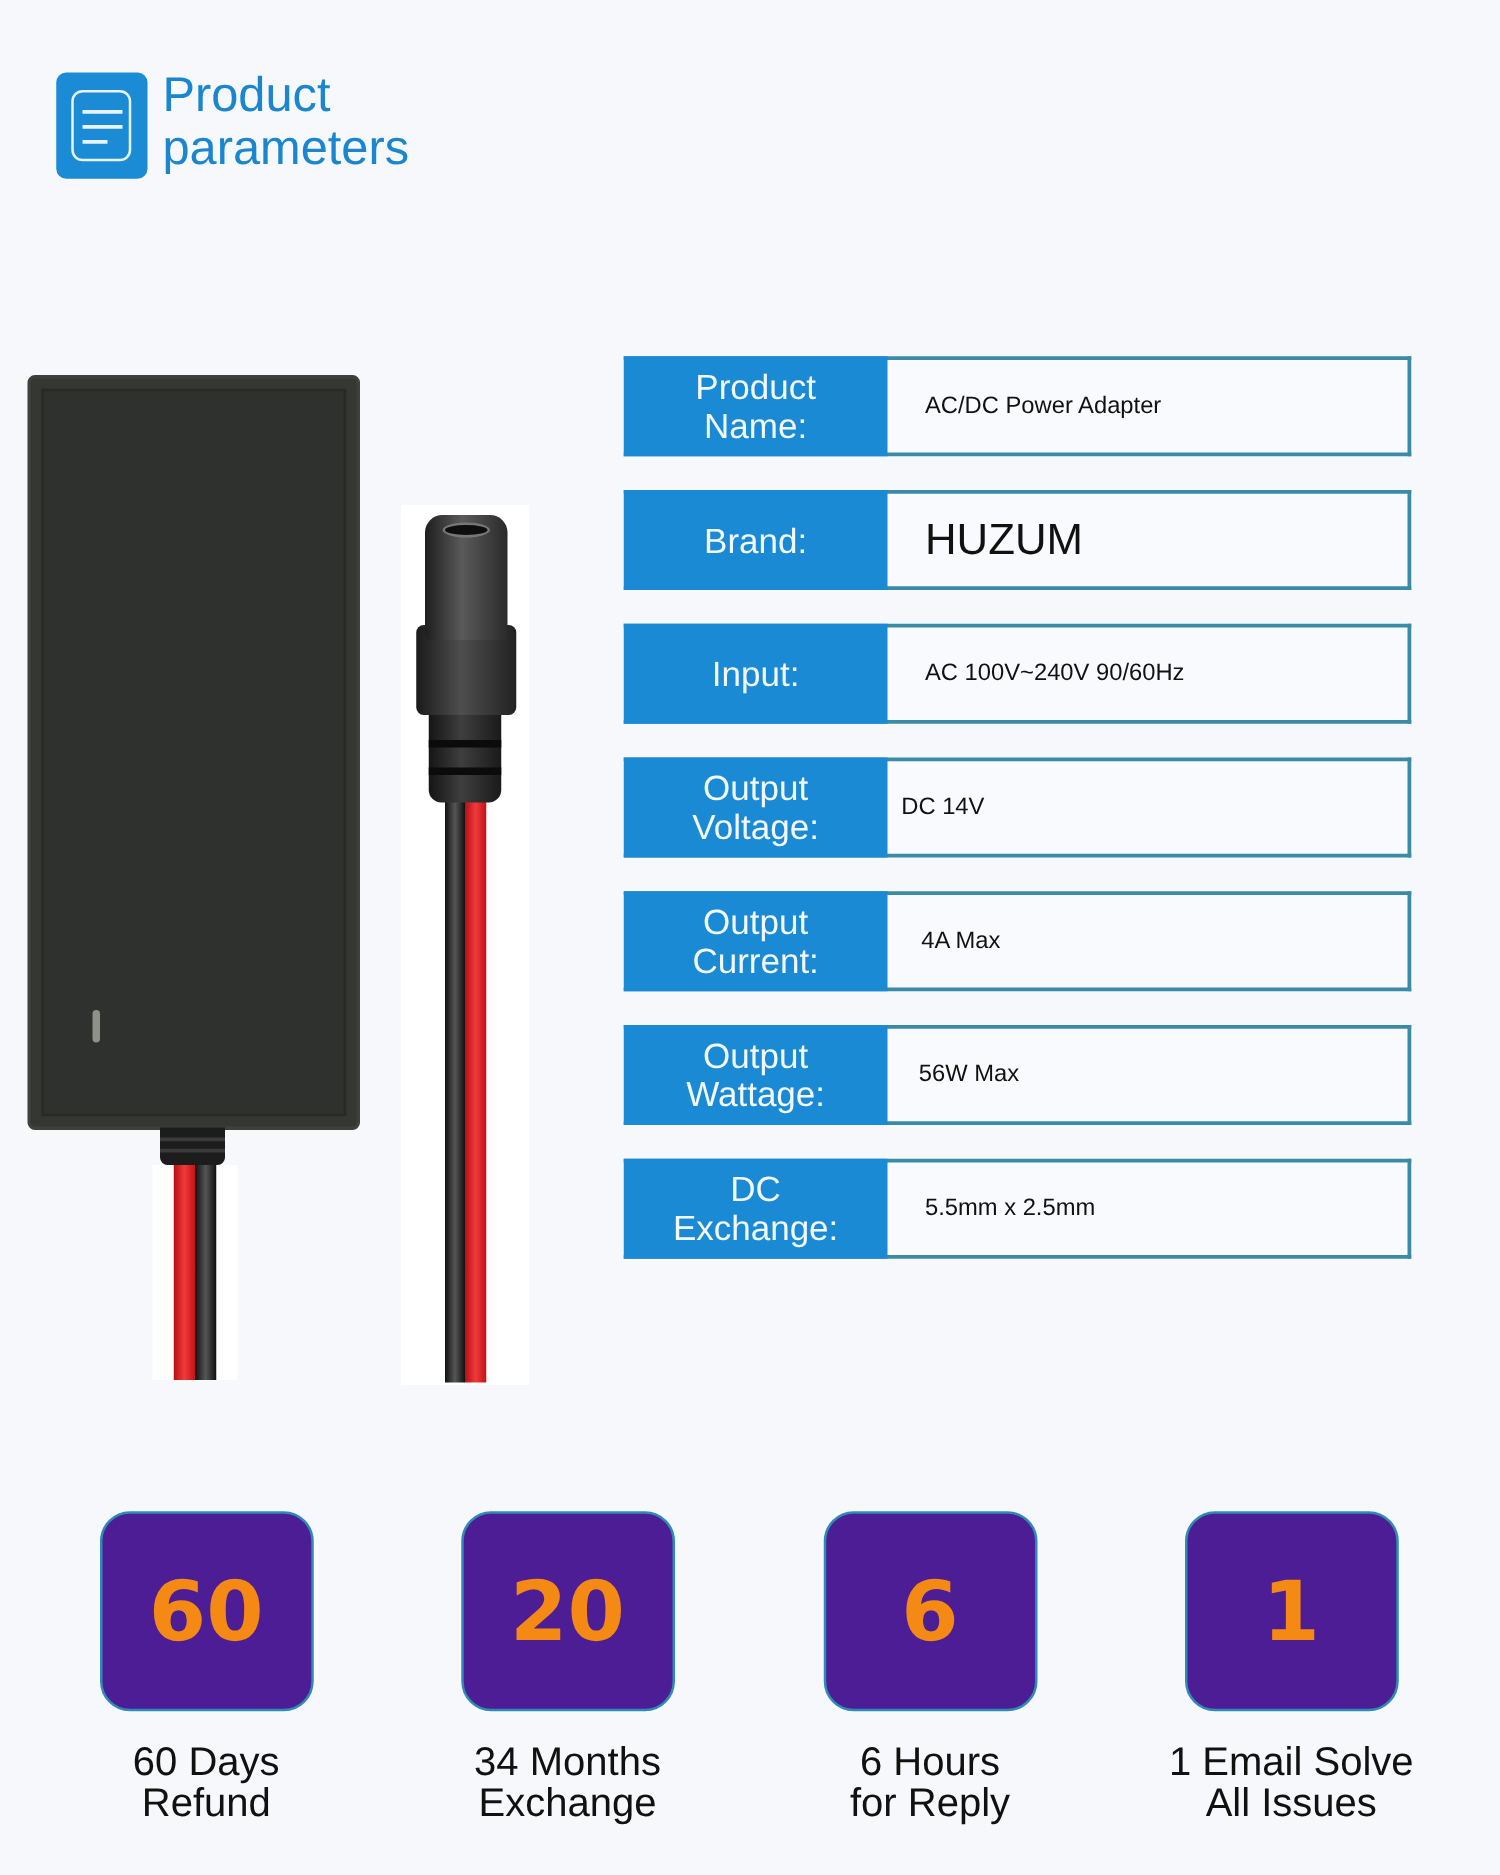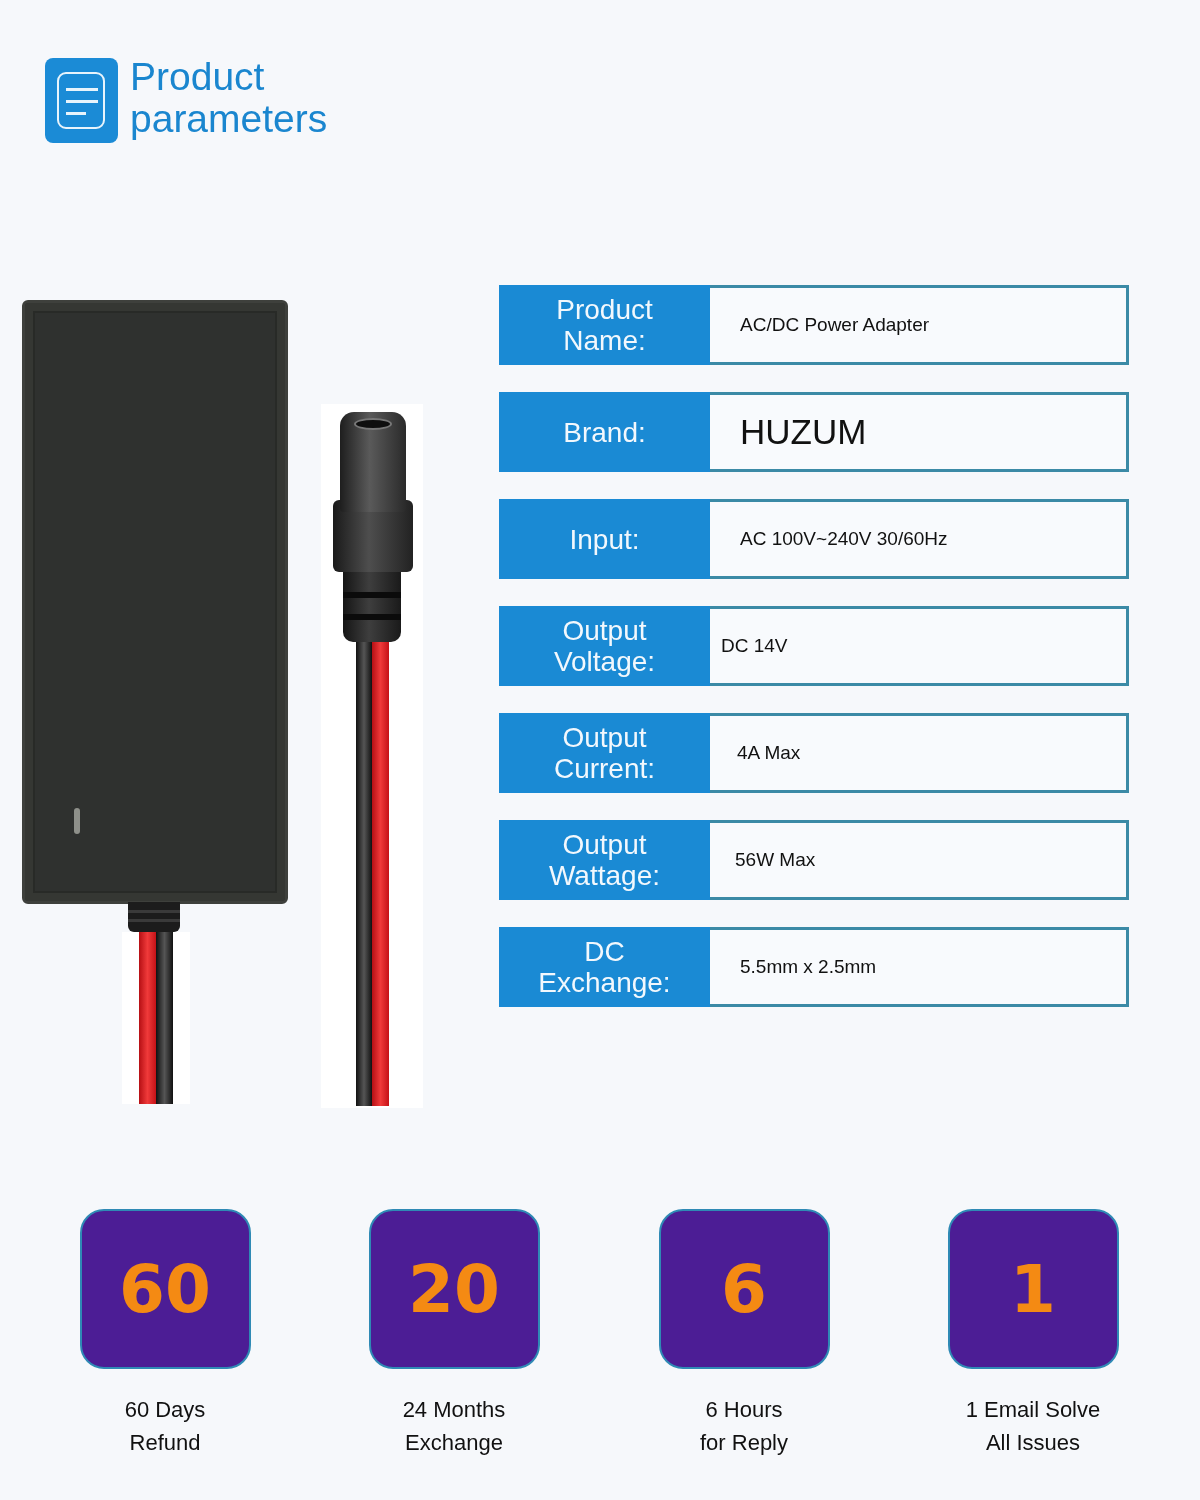"AC 100V~240V 30/60Hz" div.spec-value { text: 30/60Hz -> 90/60Hz }
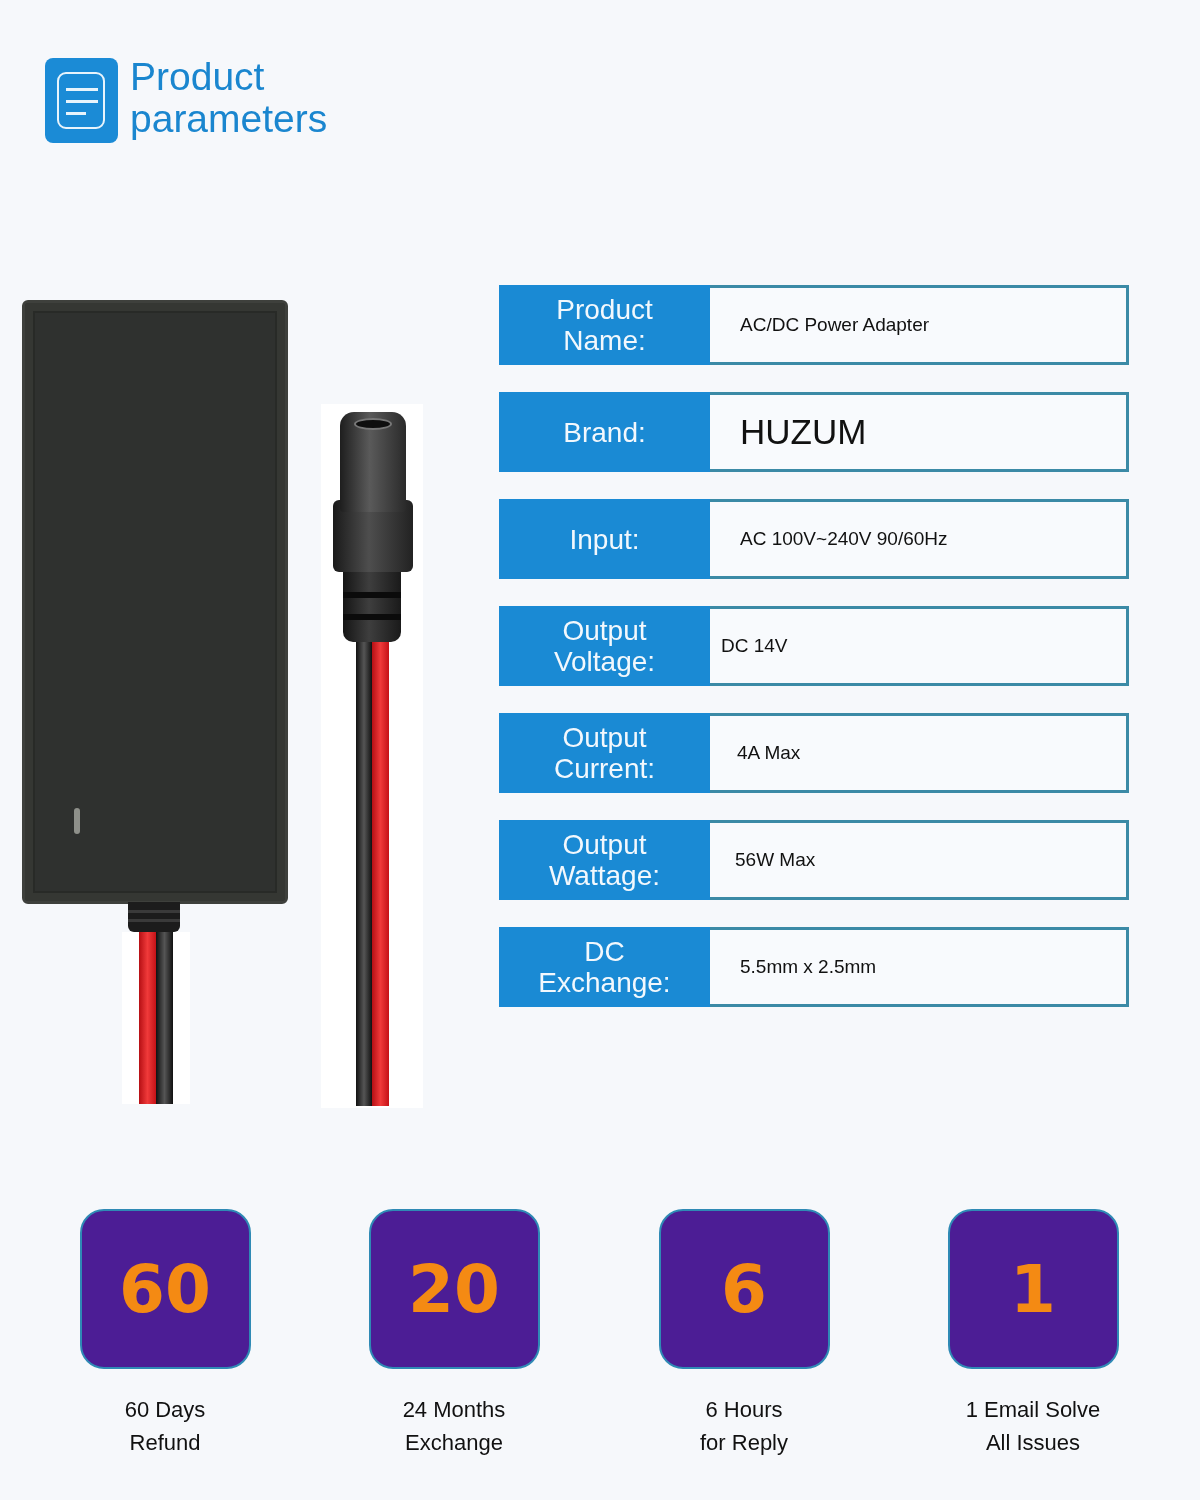"60 Days" .badge .caption { font-size: 22px -> 32px }
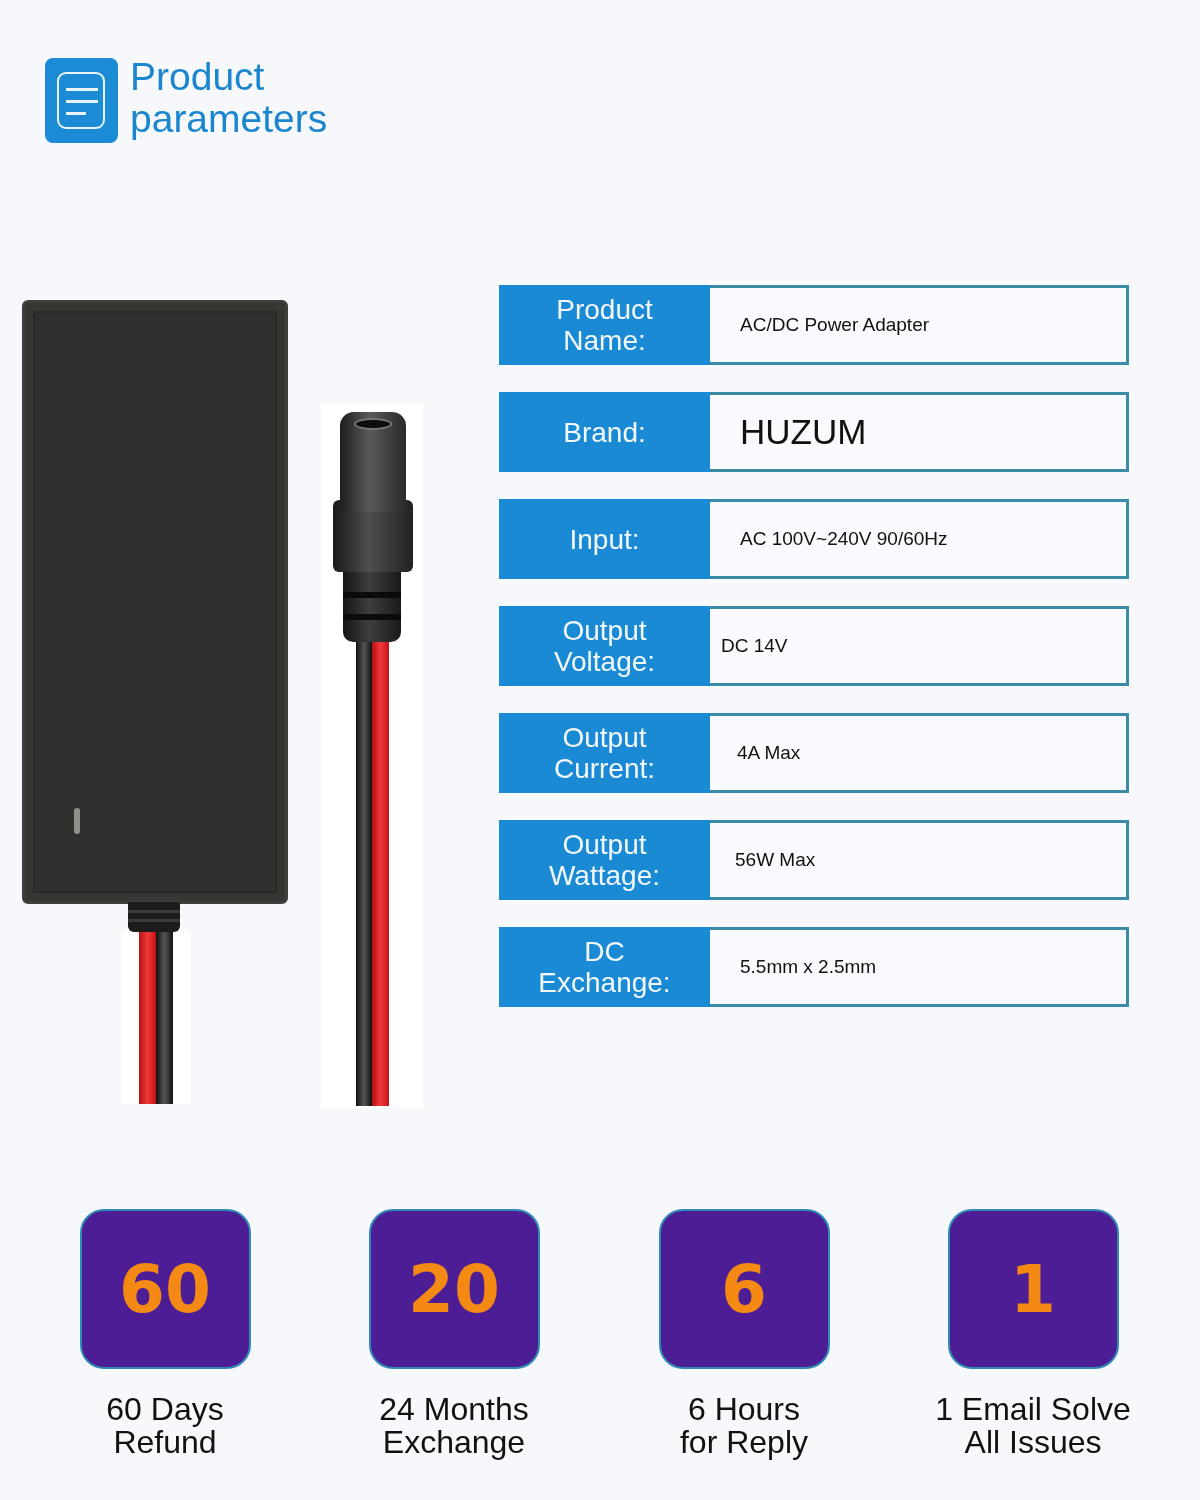"24 Months" div.caption { text: 24 -> 34 }
